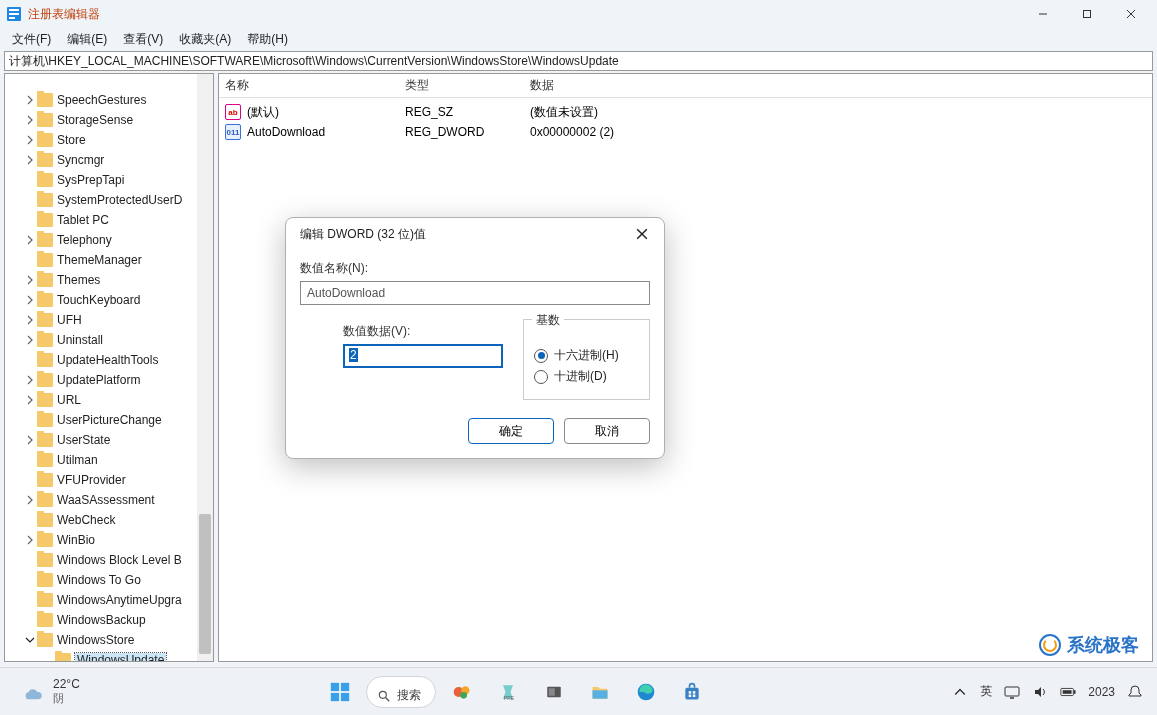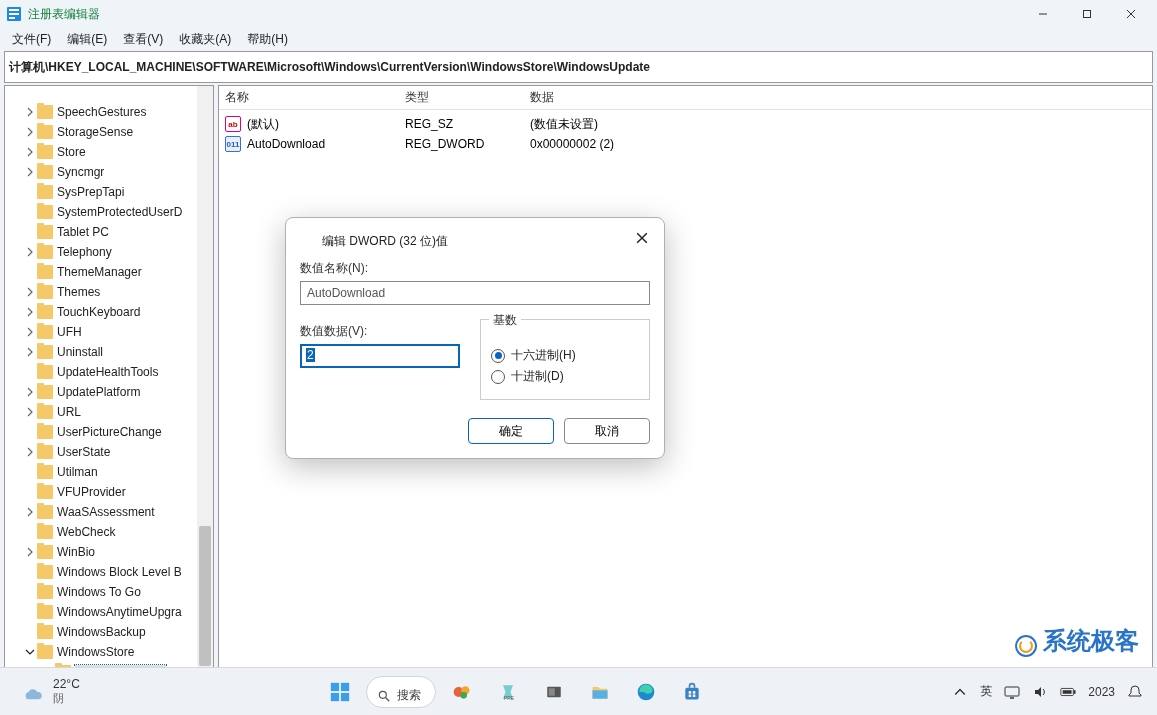"注册表编辑器" .titlebar { color: #15803d -> #c2410c }
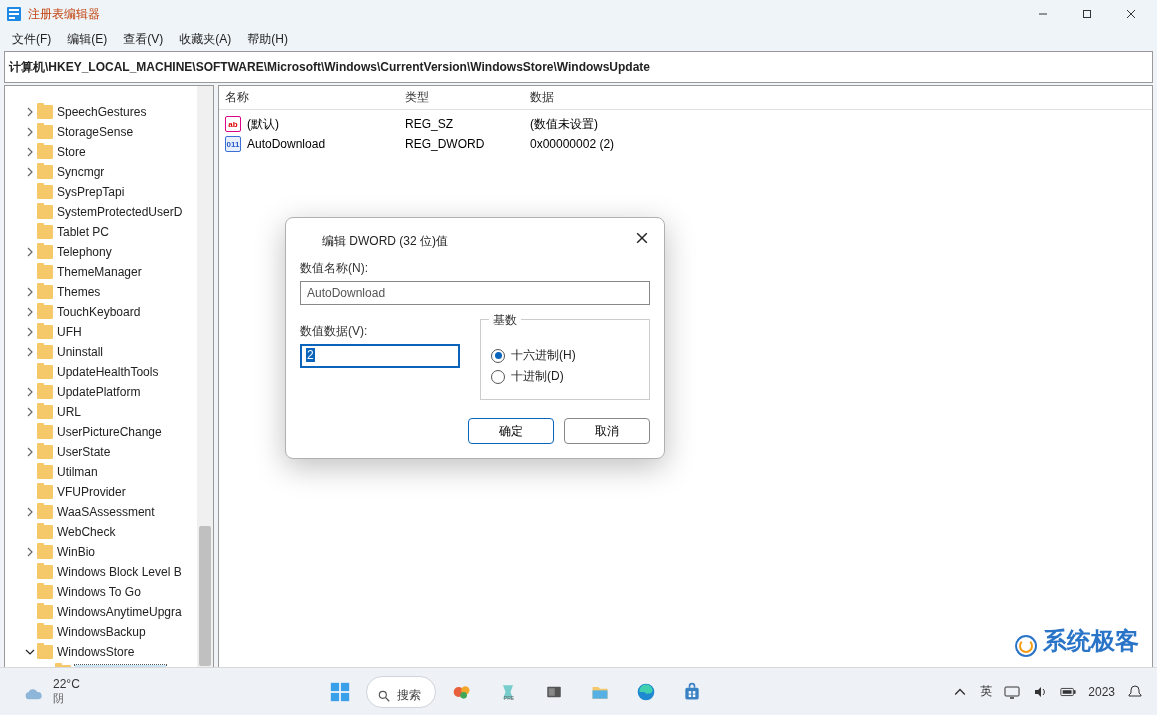"计算机\HKEY_LOCAL_MACHINE\SOFTWARE\Microsof" .addressbar { font-weight: bold -> none; height: 32px -> 20px }
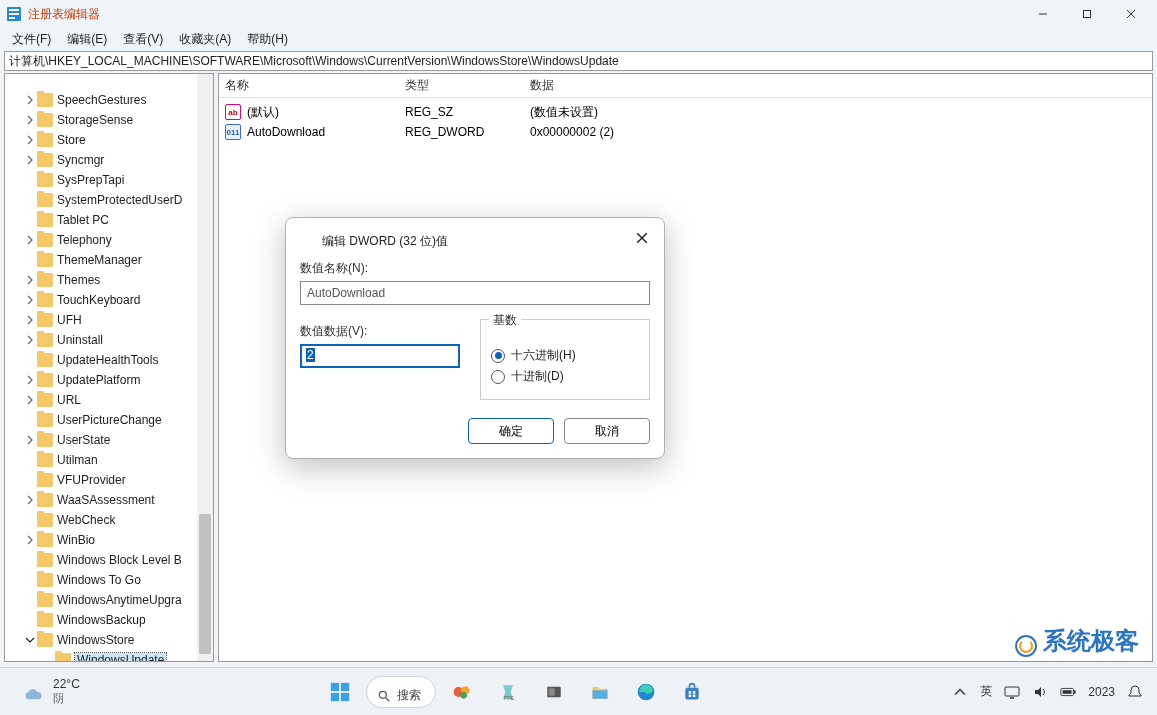"编辑 DWORD (32 位)值" .dlg-titlebar { align-items: flex-end -> center; margin-left: 22px -> none }
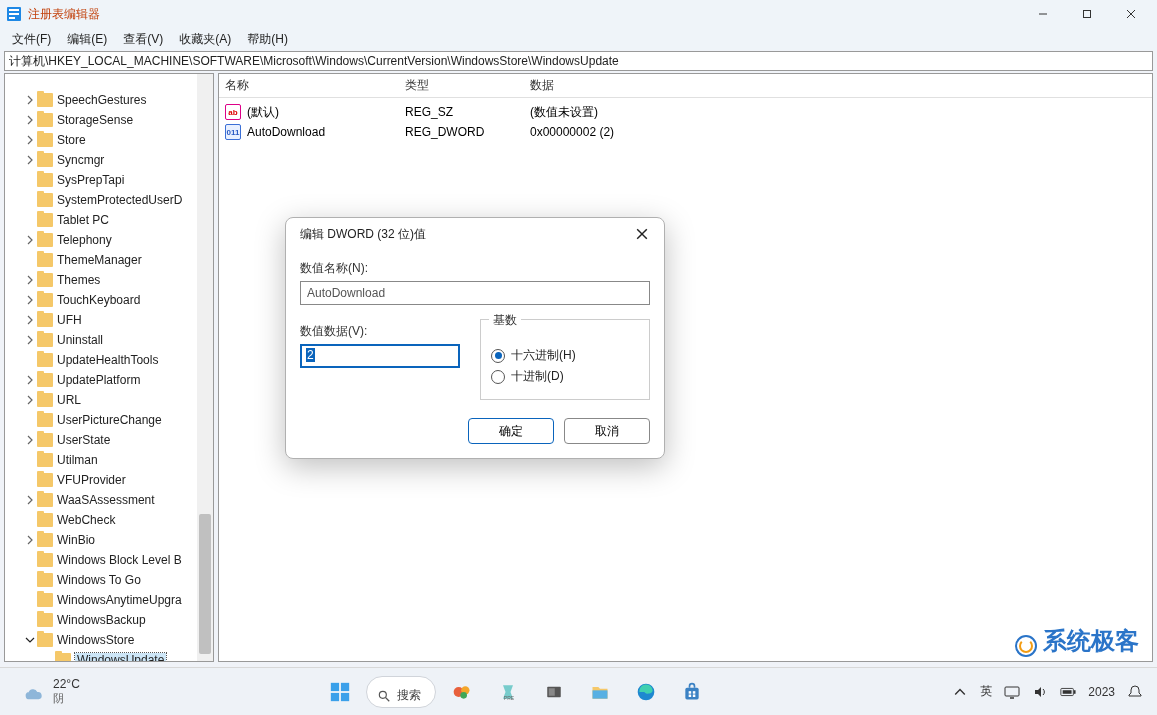"数值数据(V):" .dlg-col-left { margin-left: none -> 43px }
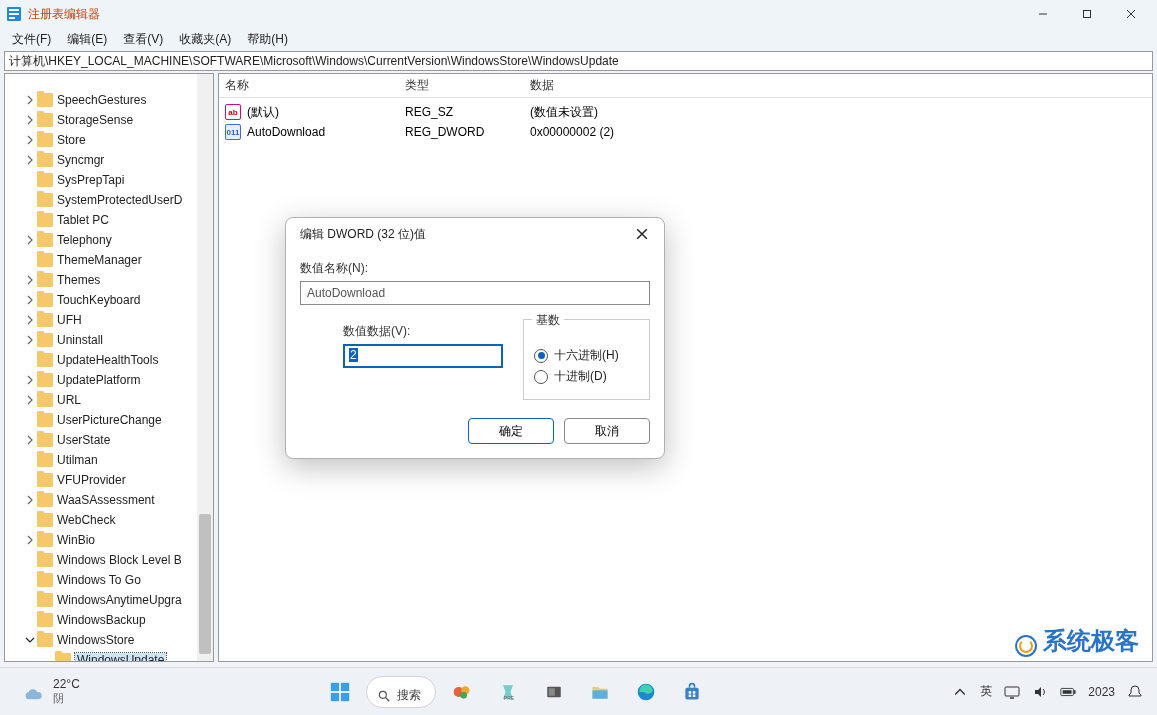"系统极客" .watermark { align-items: flex-end -> center; font-size: 24px -> 18px }
